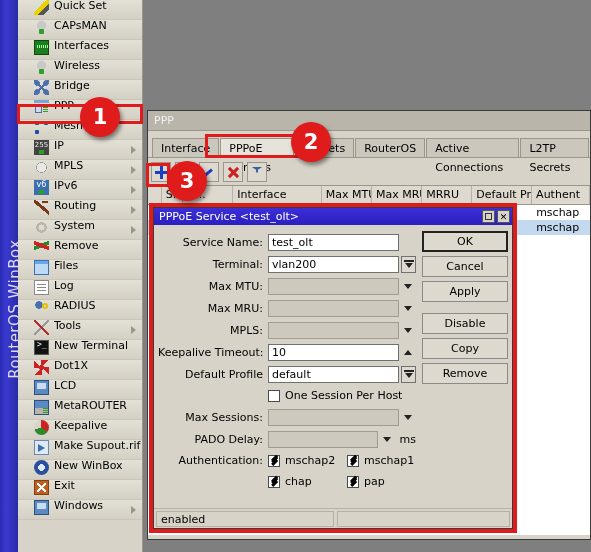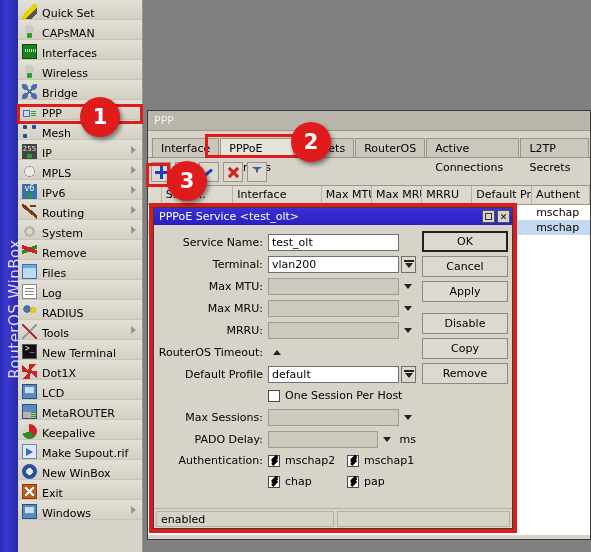"Quick Set" .menu-item { align-items: flex-end -> flex-start; padding-left: 4px -> 16px }
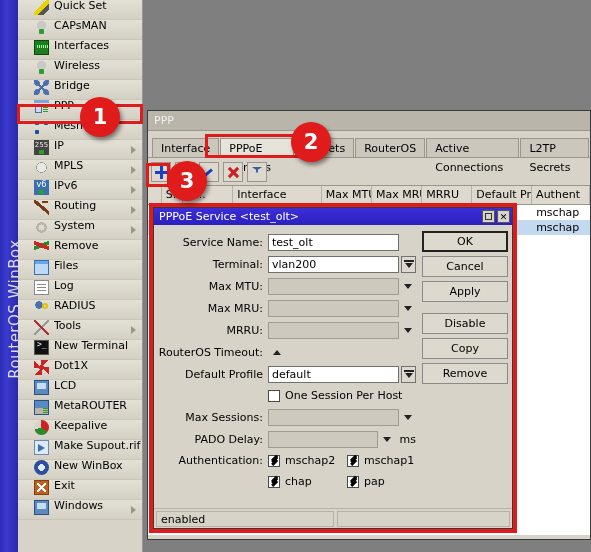"MRRU:" div.flabel { text: MRRU -> MPLS }
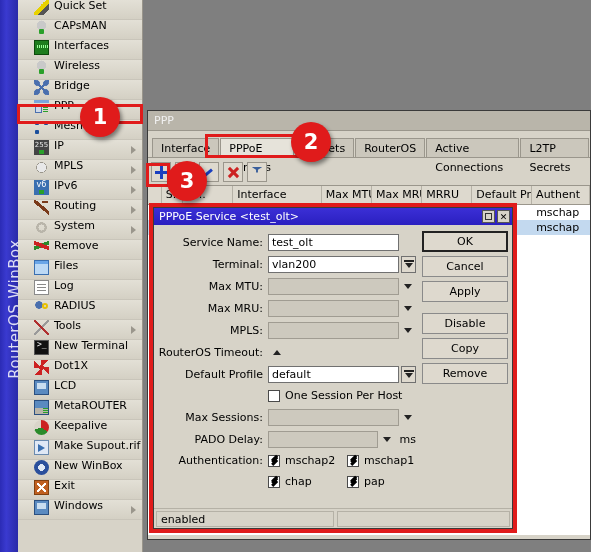"RouterOS Timeout:" div.flabel { text: RouterOS -> Keepalive }
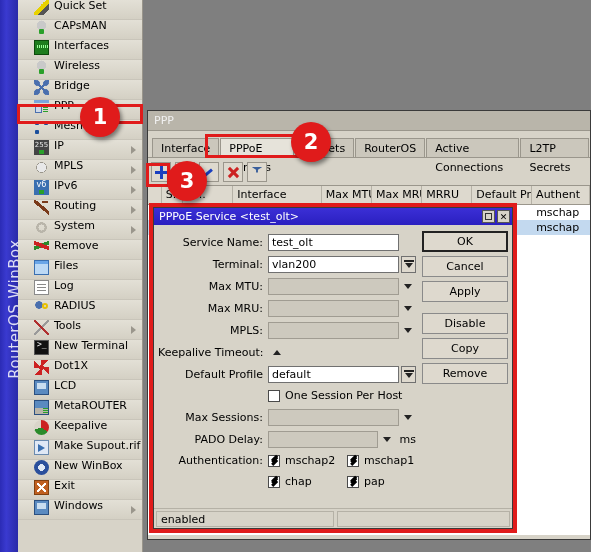"10" div.finput { html: none -> <div>10</div> }
